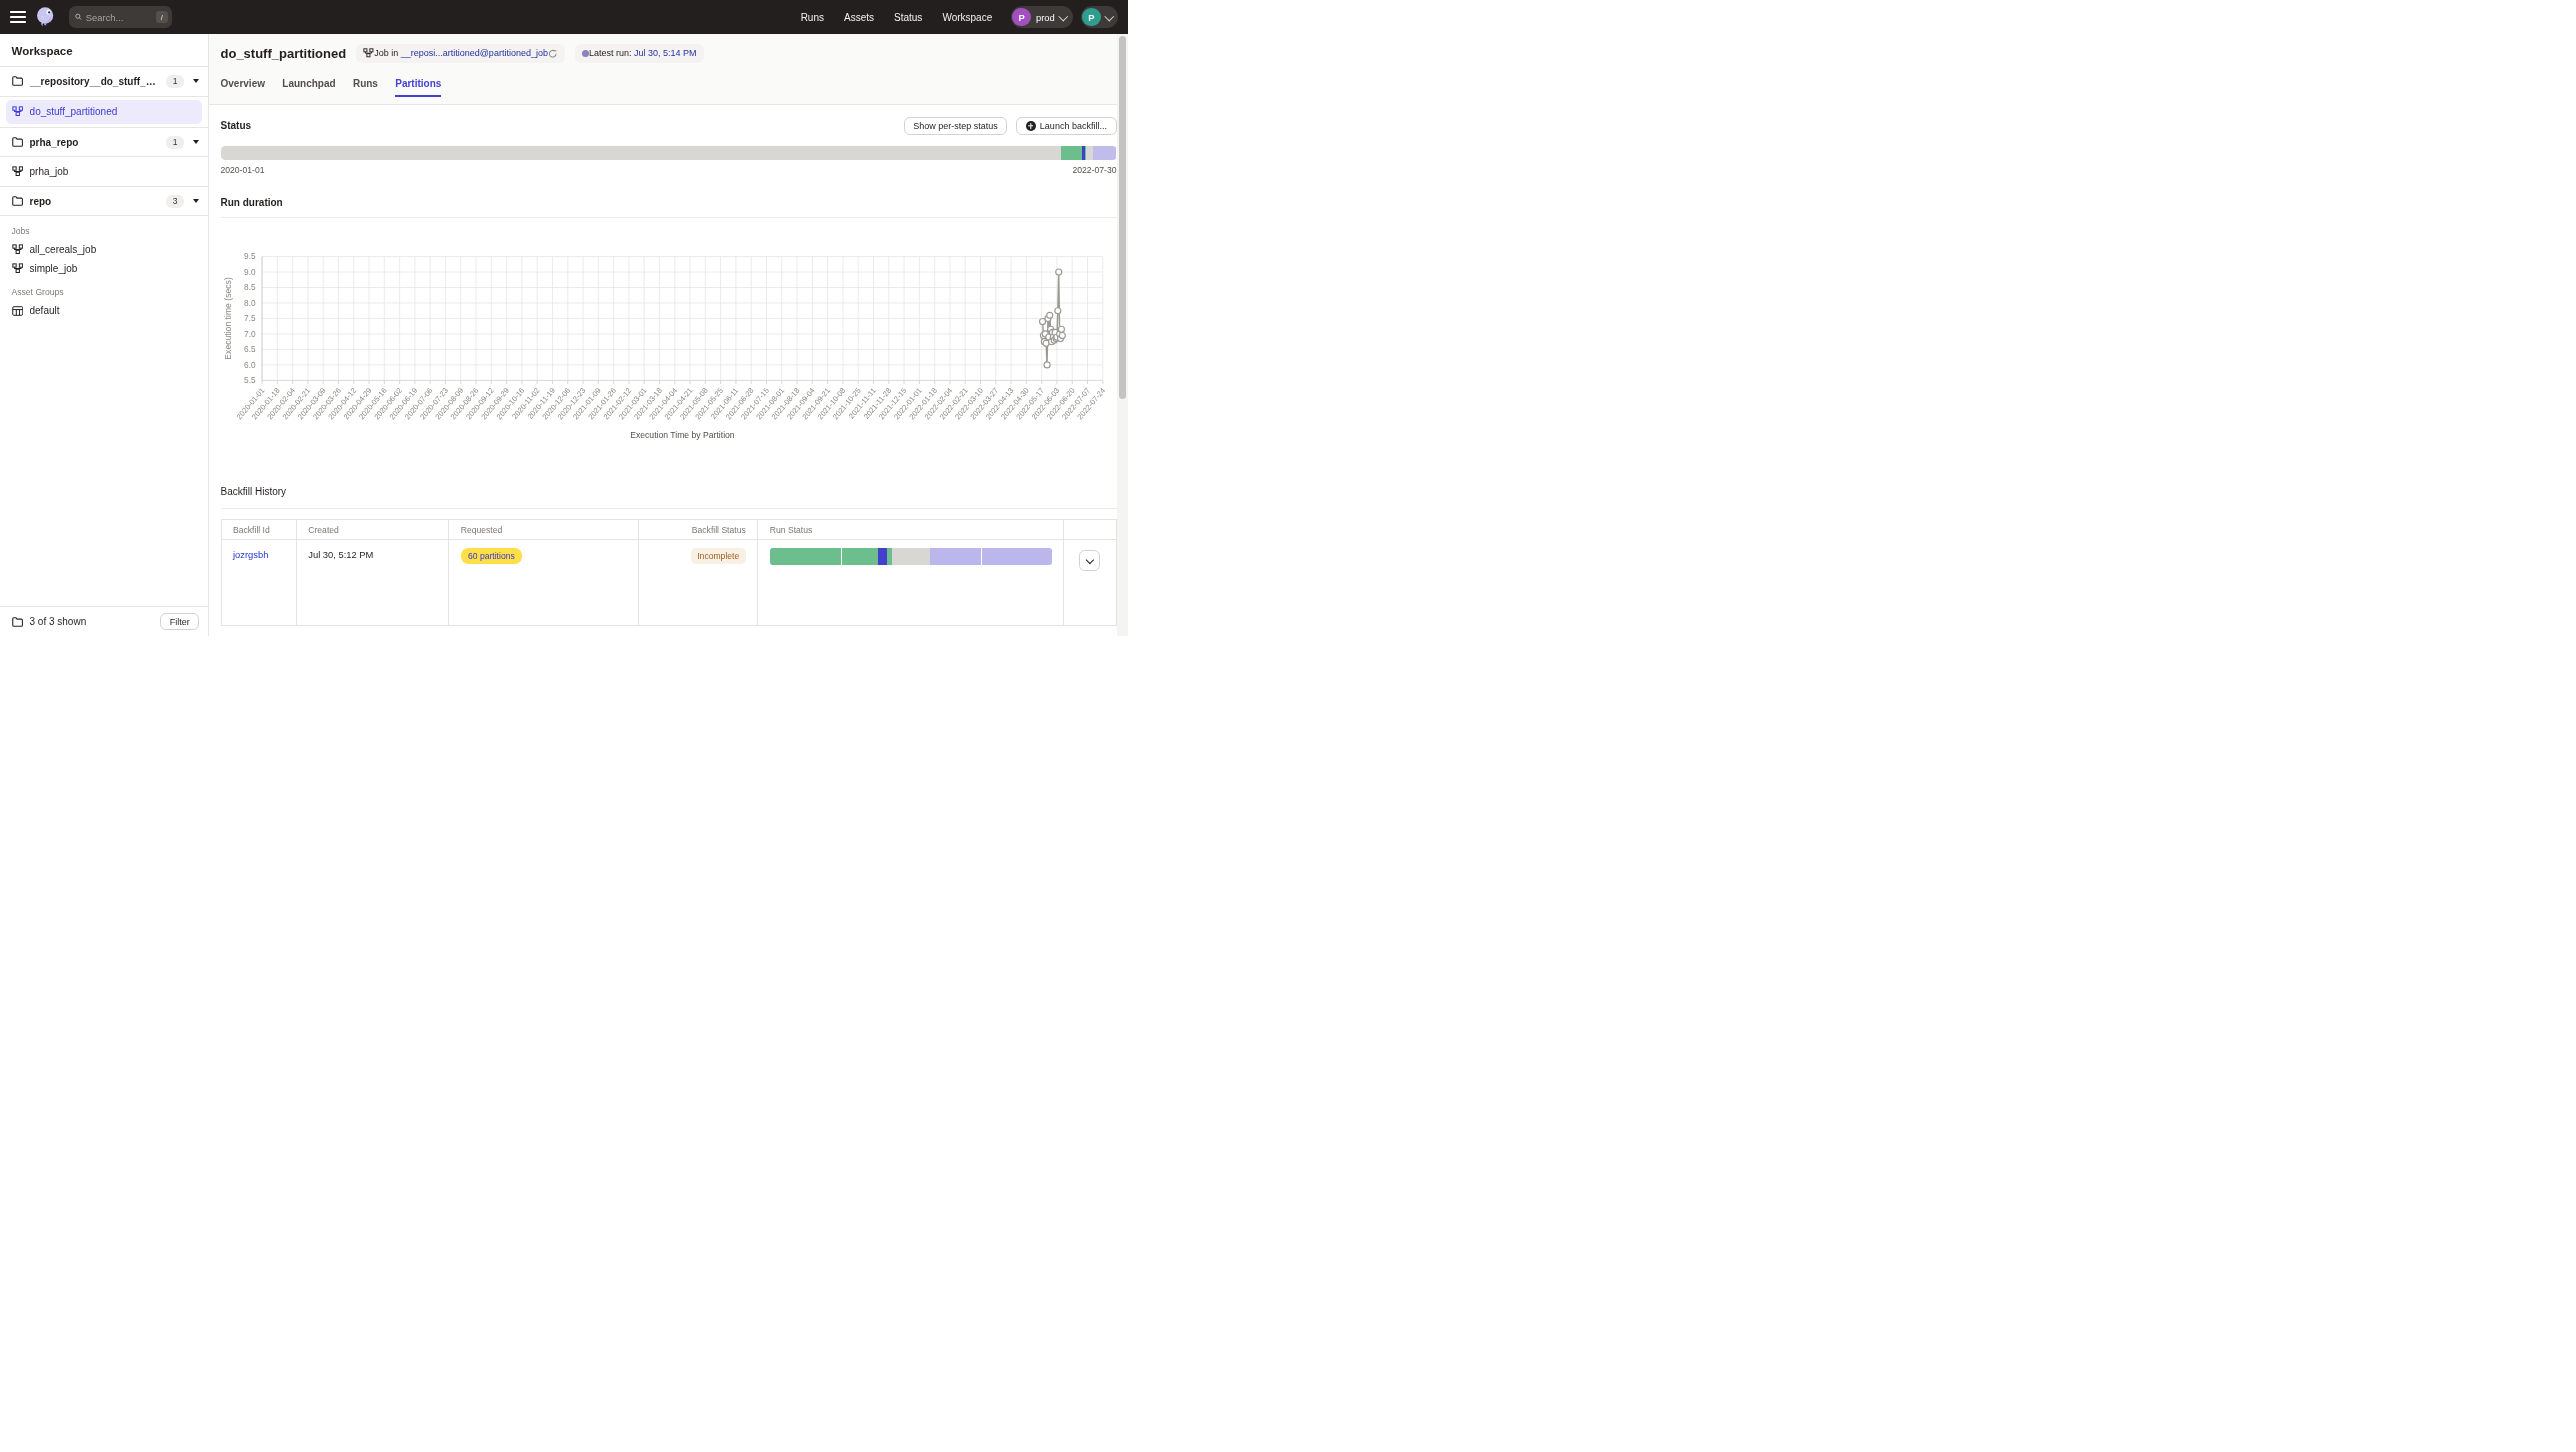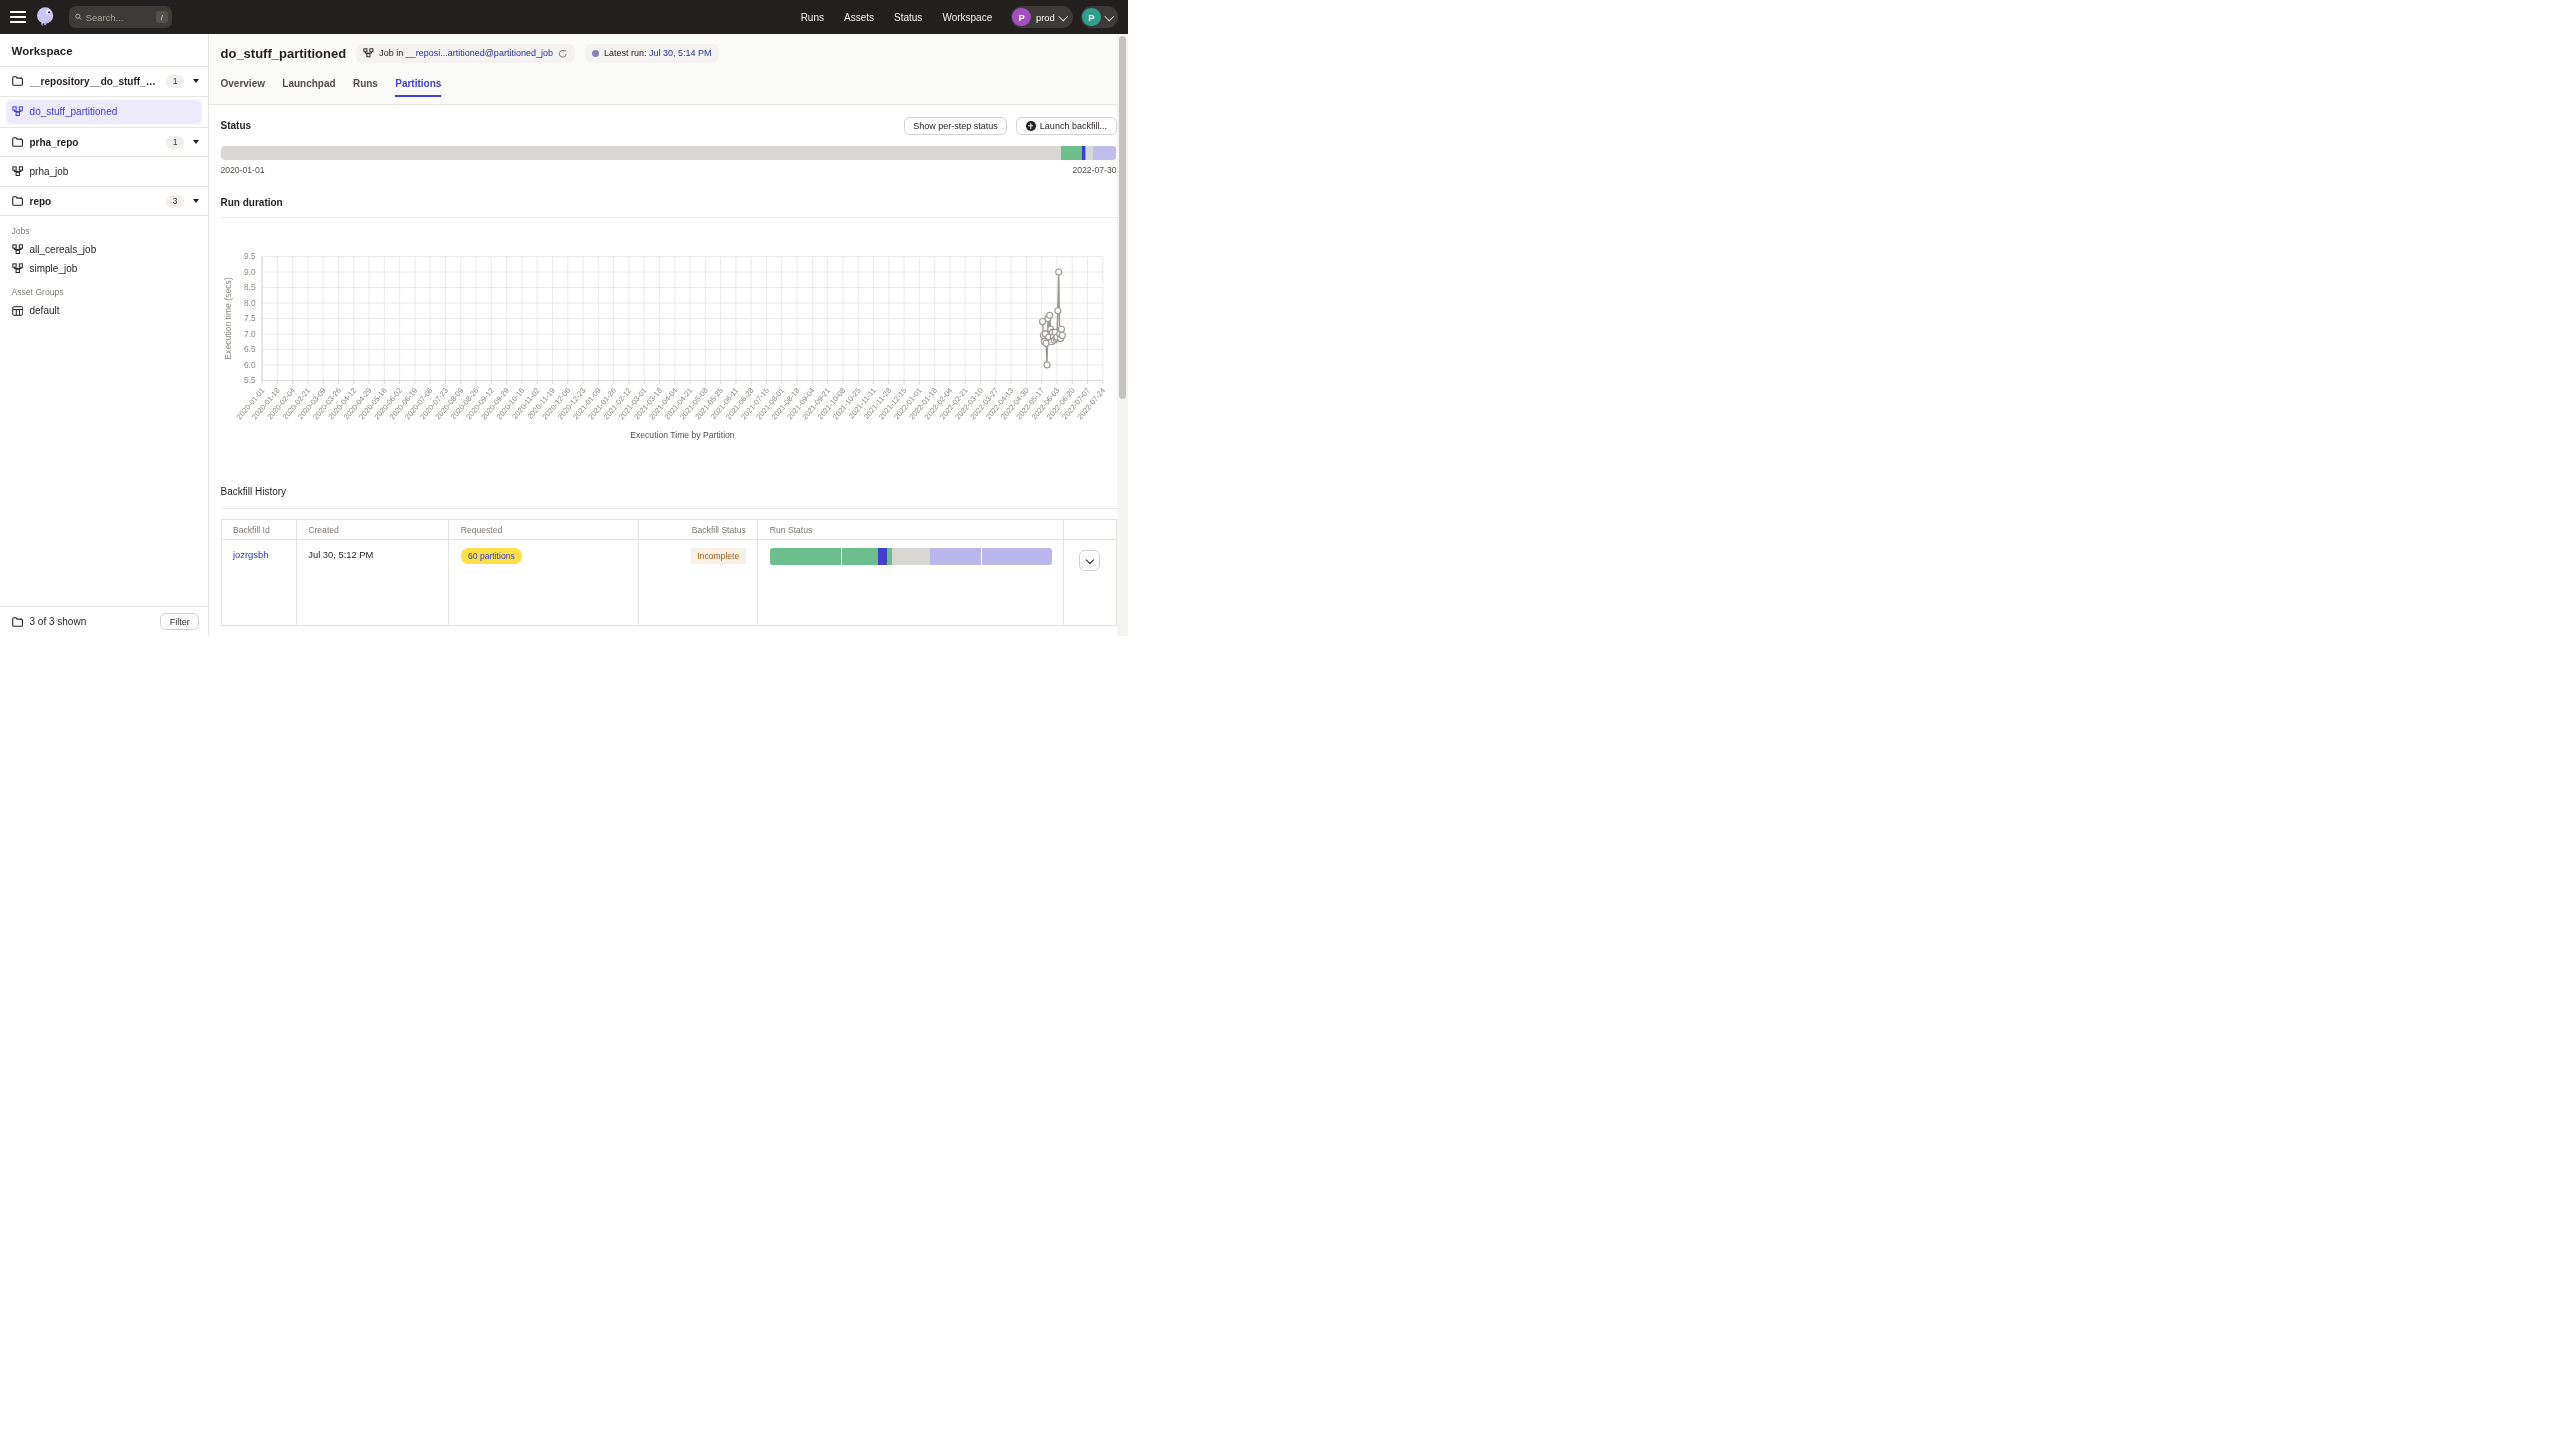"Job in" .chip { gap: 5px -> none }
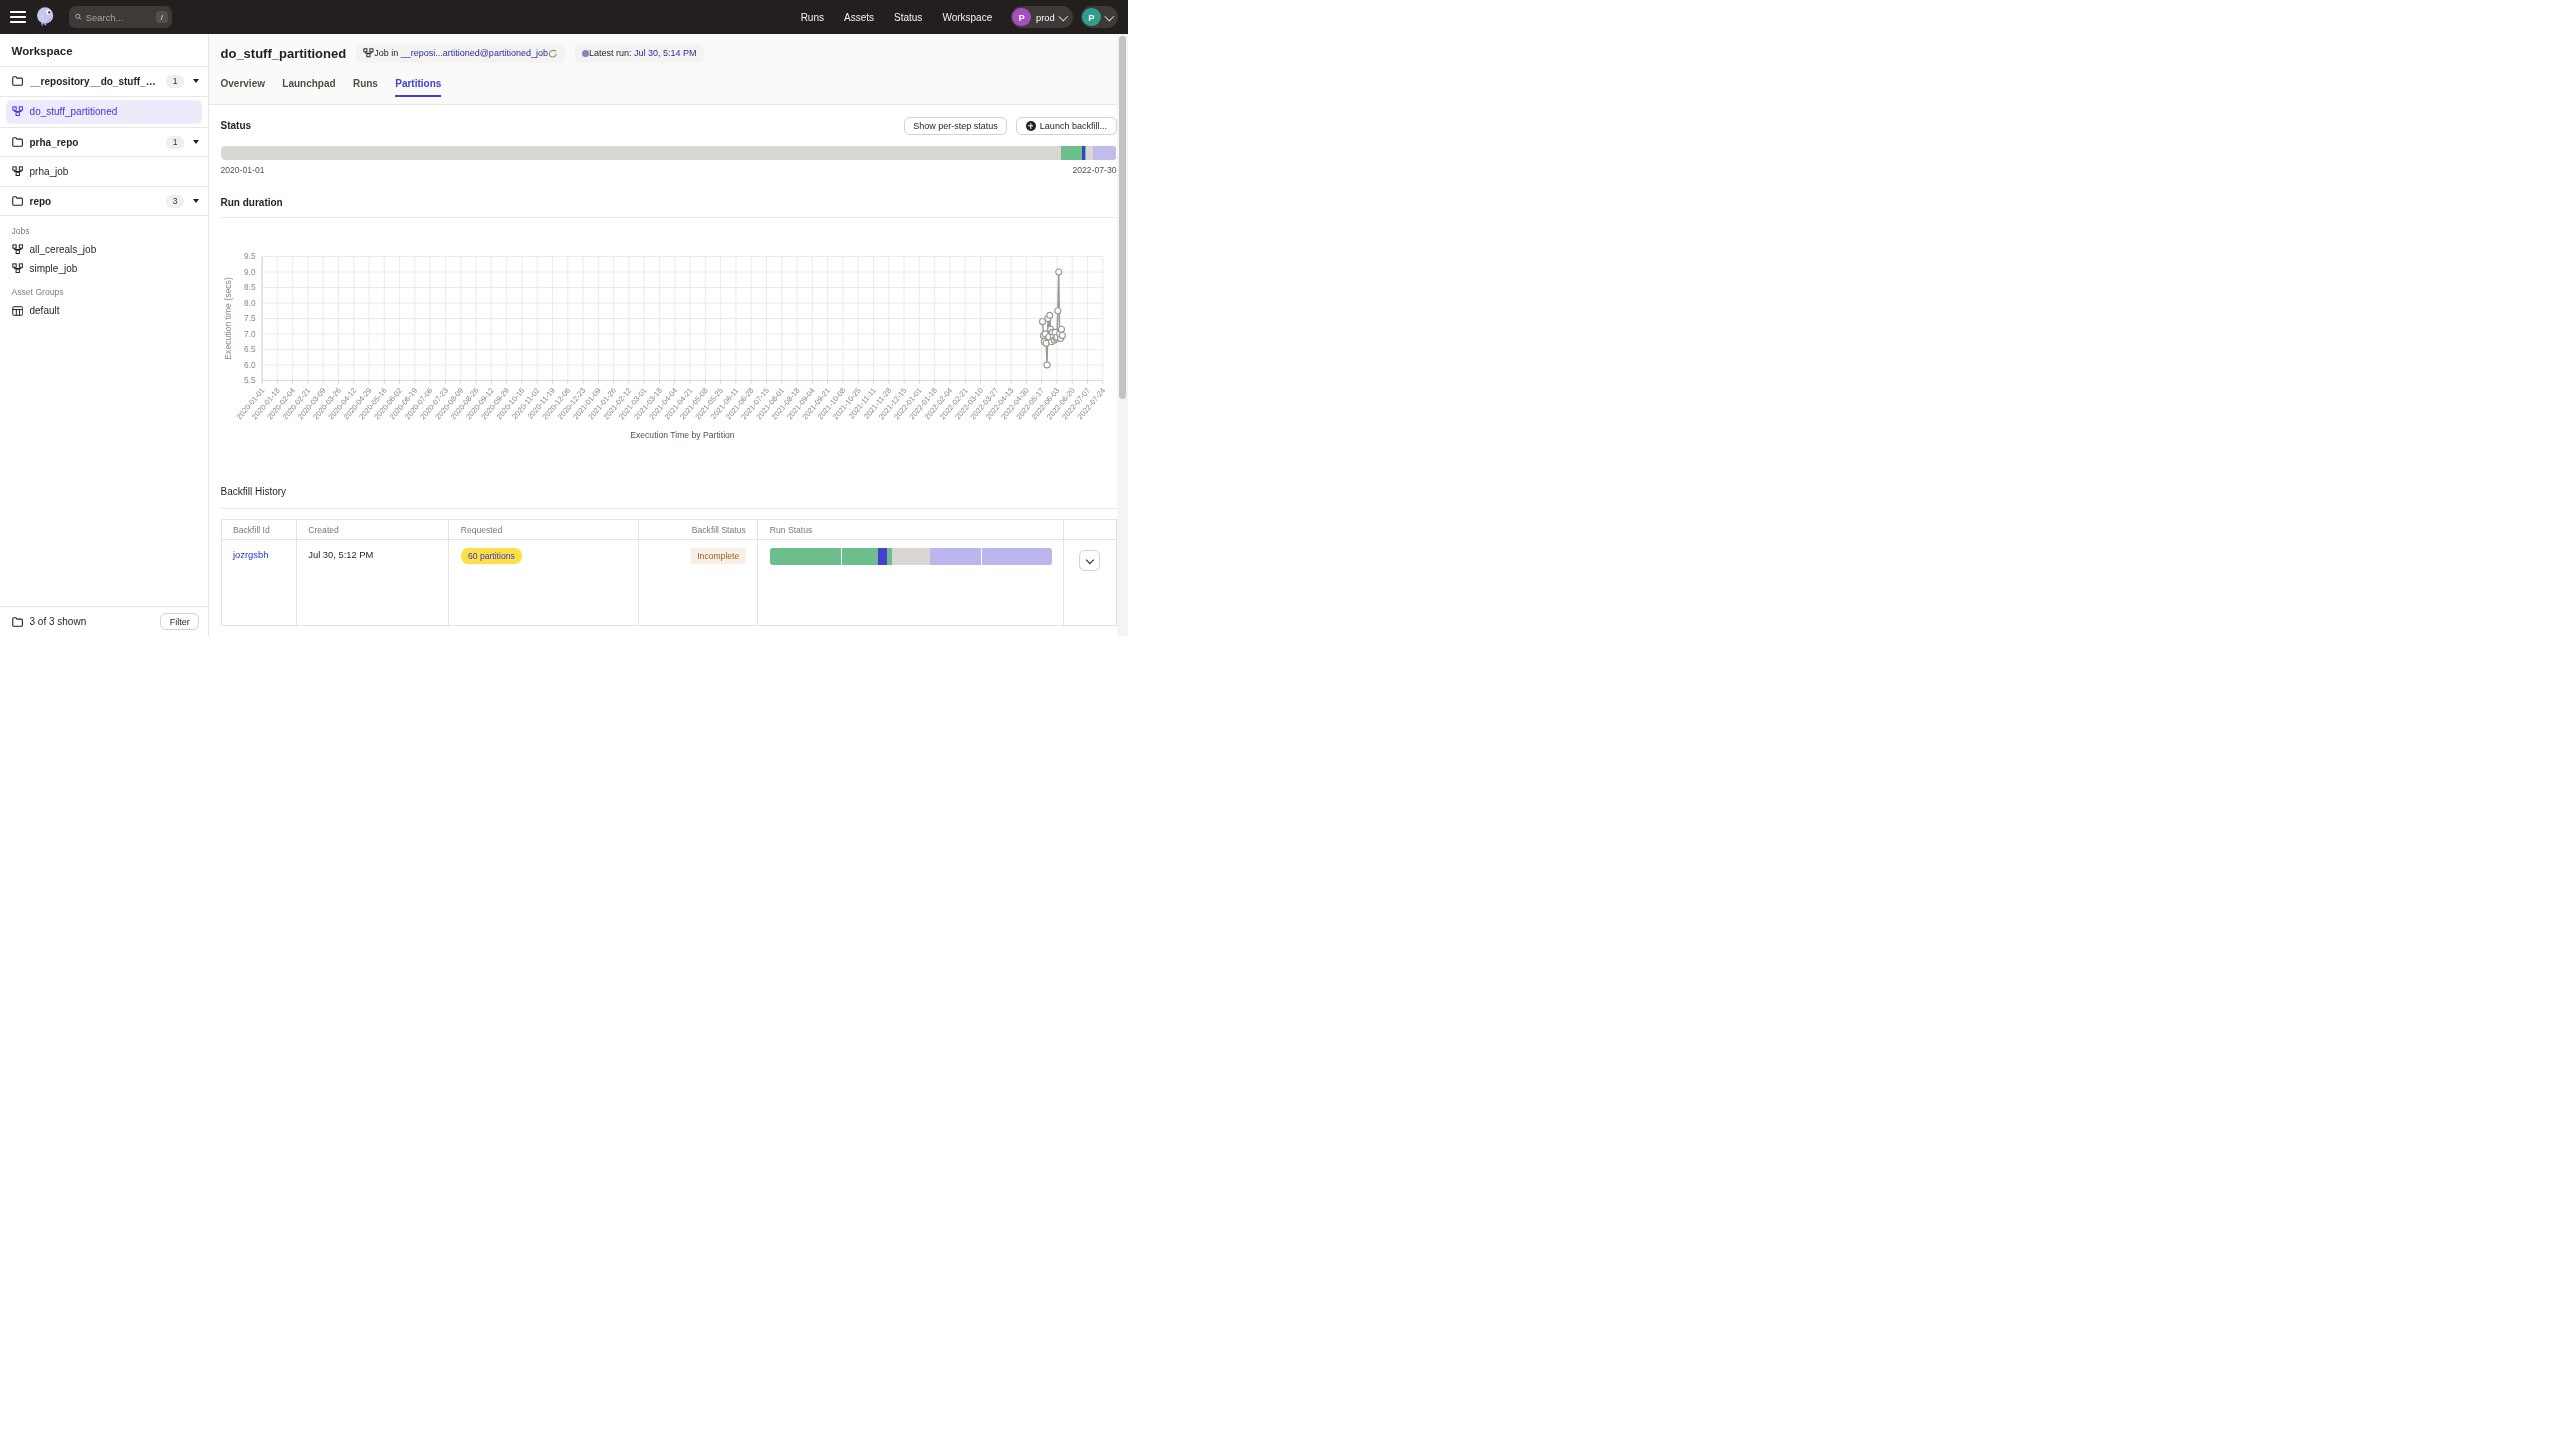"Incomplete" .tag-warn { border-radius: 0 -> 5px }
